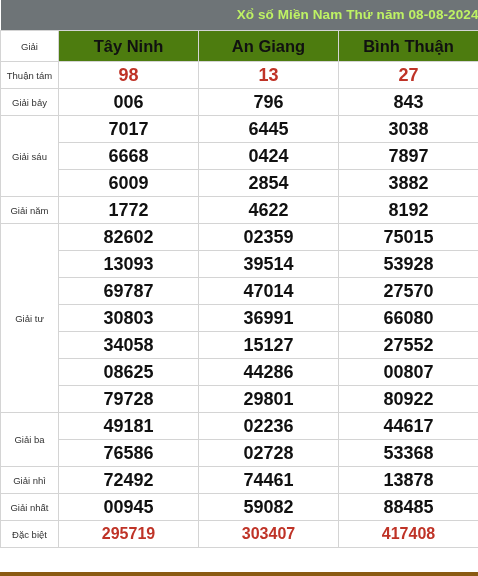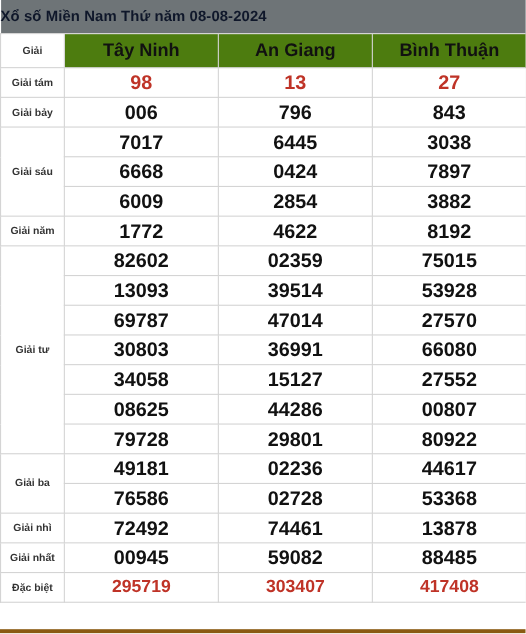"Xổ số Miền Nam Thứ" .title-bar { color: #0f172a -> #bef264; text-align: left -> right }
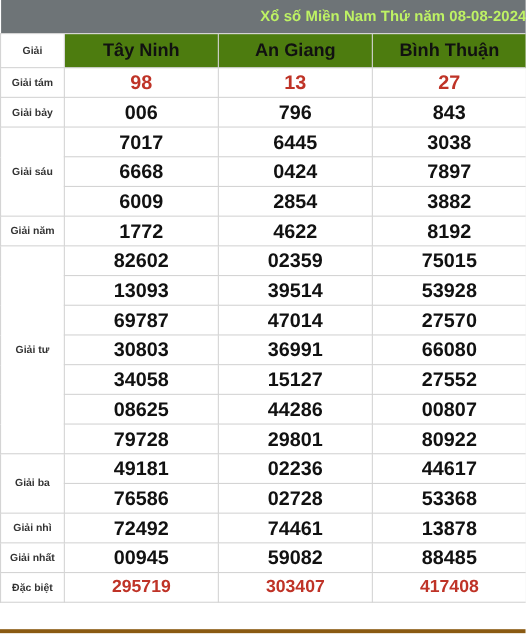"Giải" .prize-label { font-weight: bold -> normal }
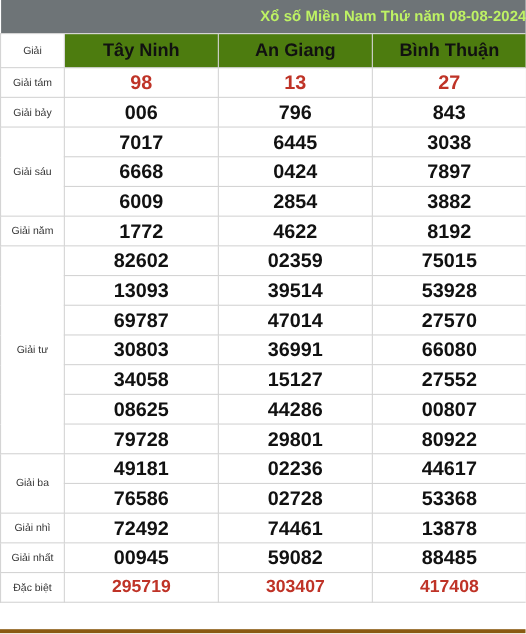"Giải tám" th.prize-label { text: Giải -> Thuận }
